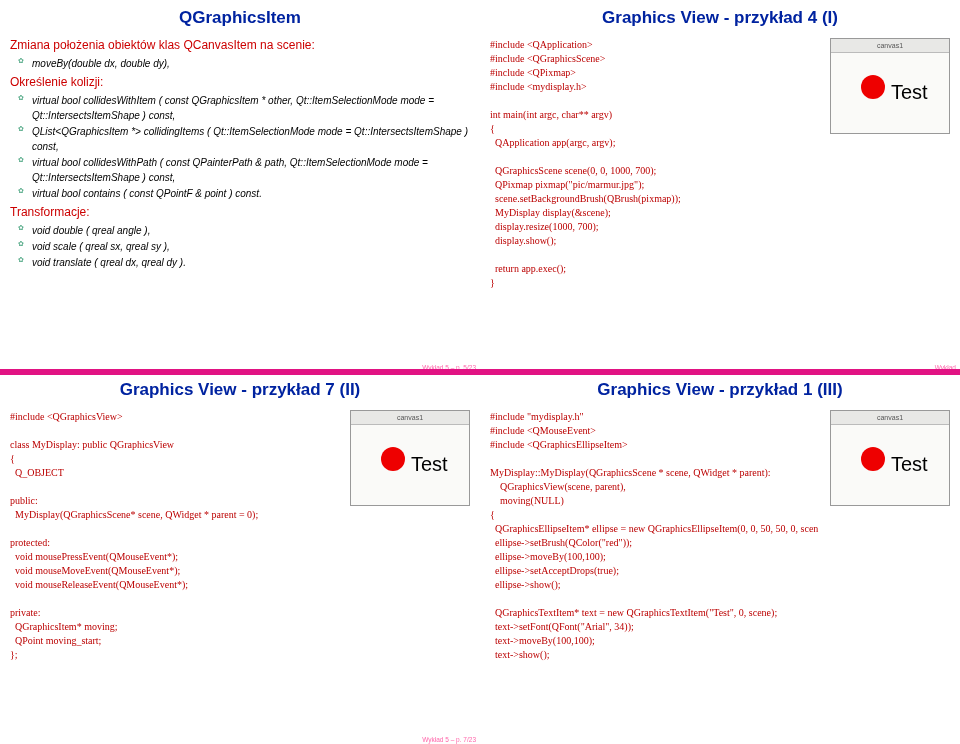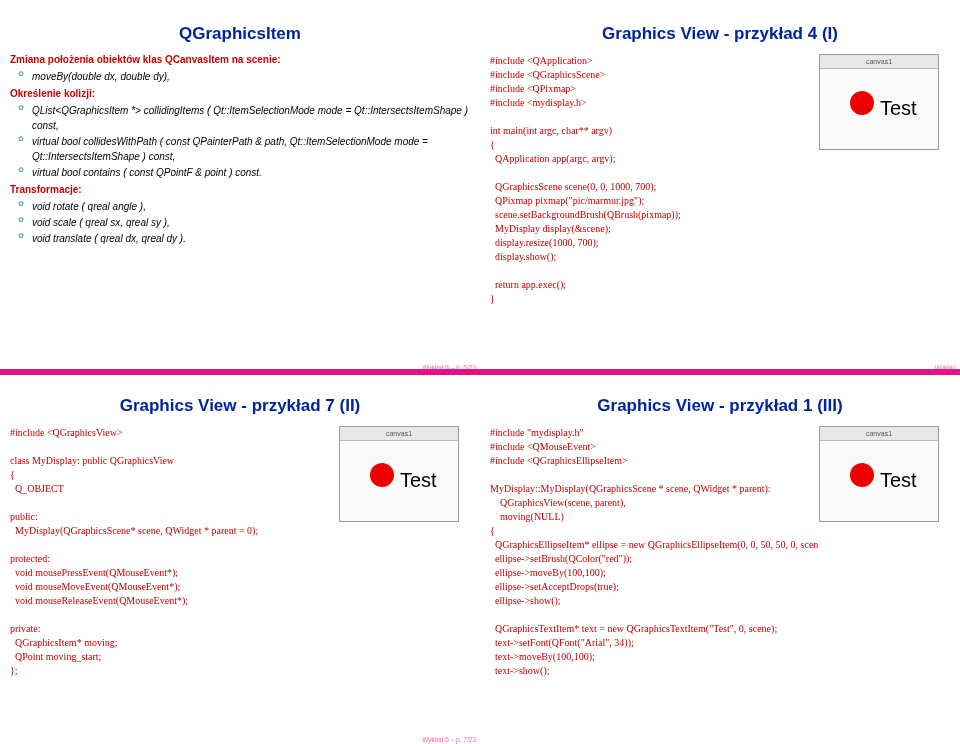"QGraphicsItem" .slide { margin-top: 16px -> none }
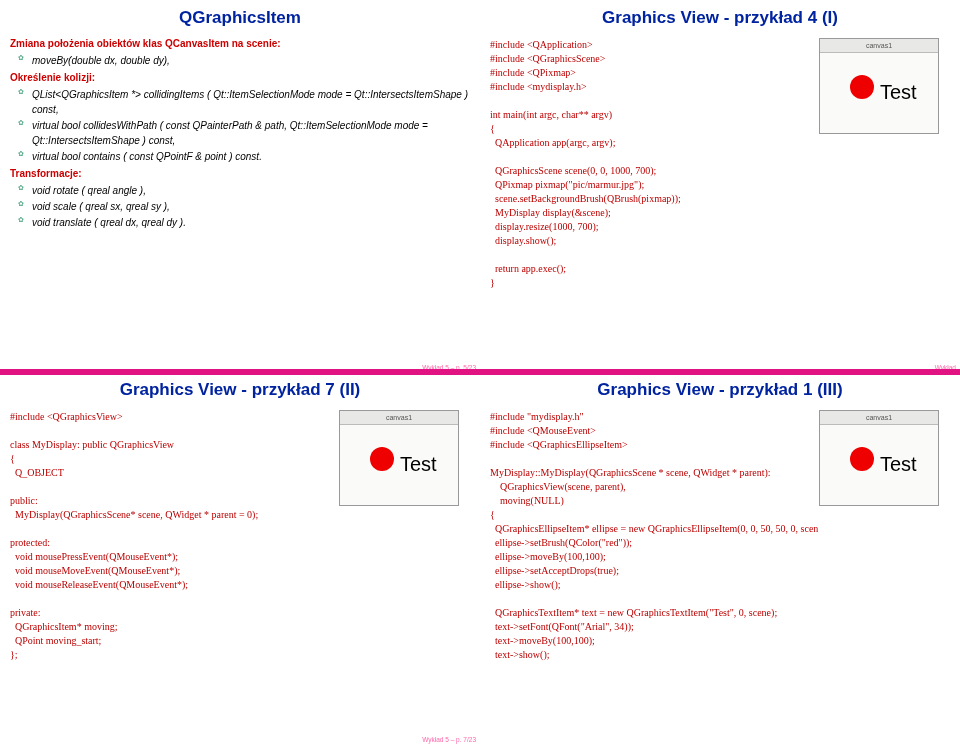"Zmiana położenia obiektów klas" .heading { font-size: 10px -> 12px; font-weight: bold -> normal }
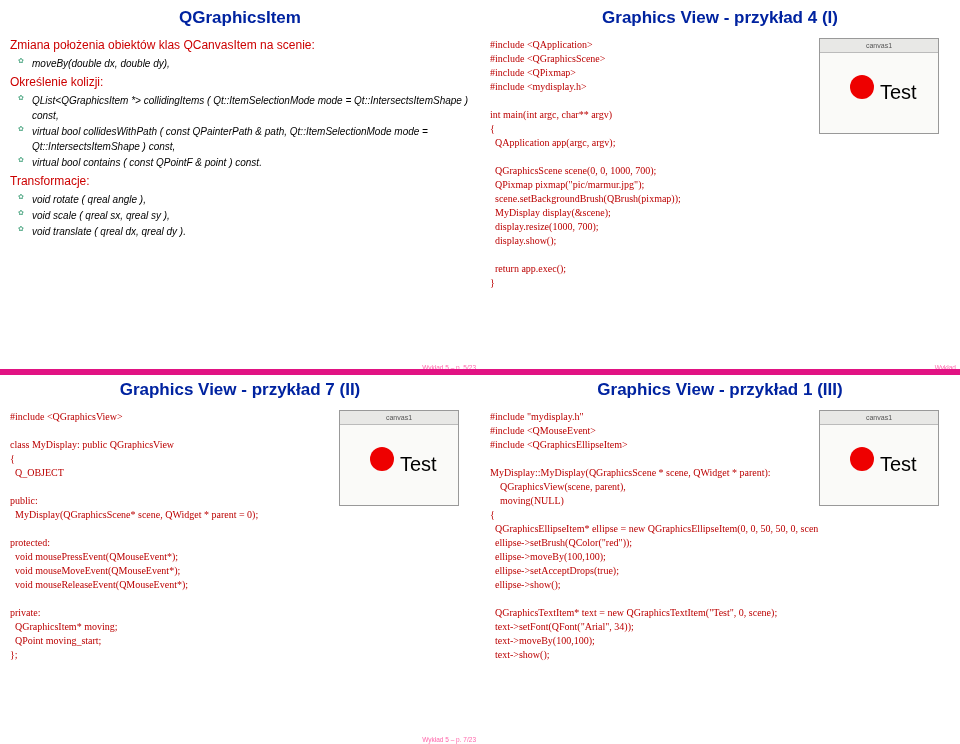"virtual bool collidesWithItem ( const" li { html: none -> <li>virtual bool collidesWithItem ( const QGraphicsItem * other, Qt::ItemSelectionMode mode = Qt::IntersectsItemShape ) const,</li> }
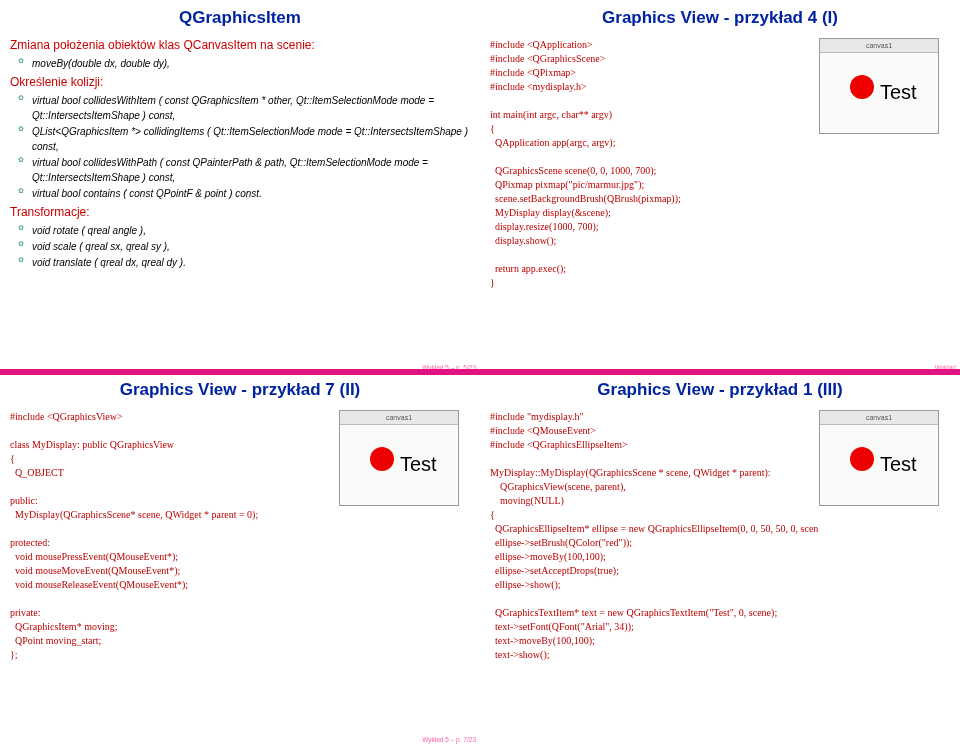"Test" .thumb { right: 21px -> 10px }
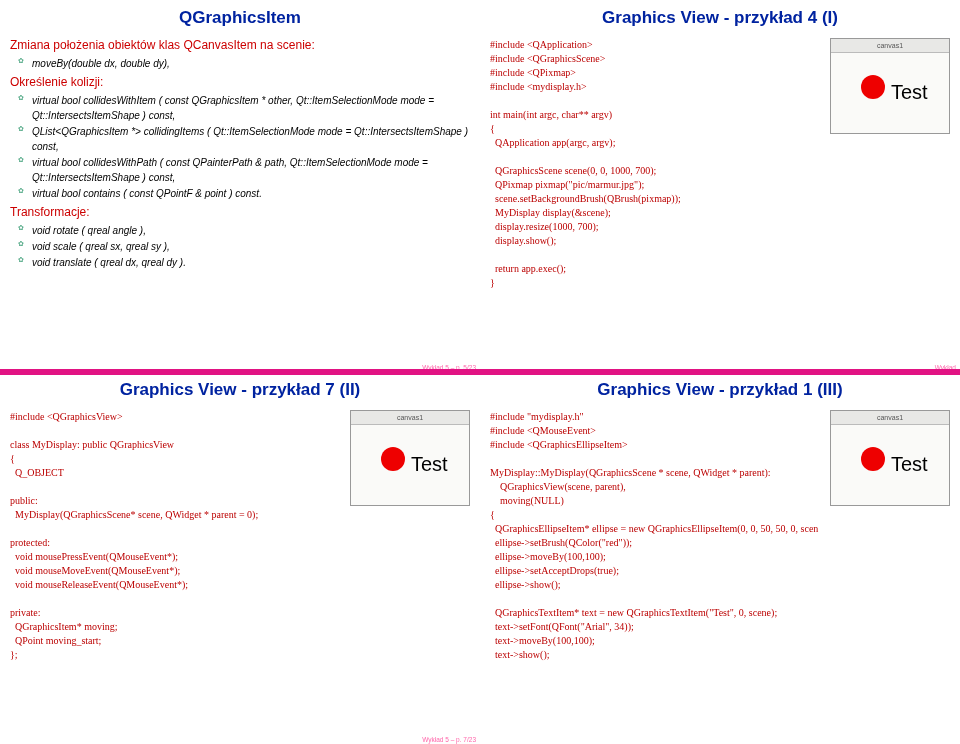"void rotate ( qreal angle" li { text: rotate -> double }
